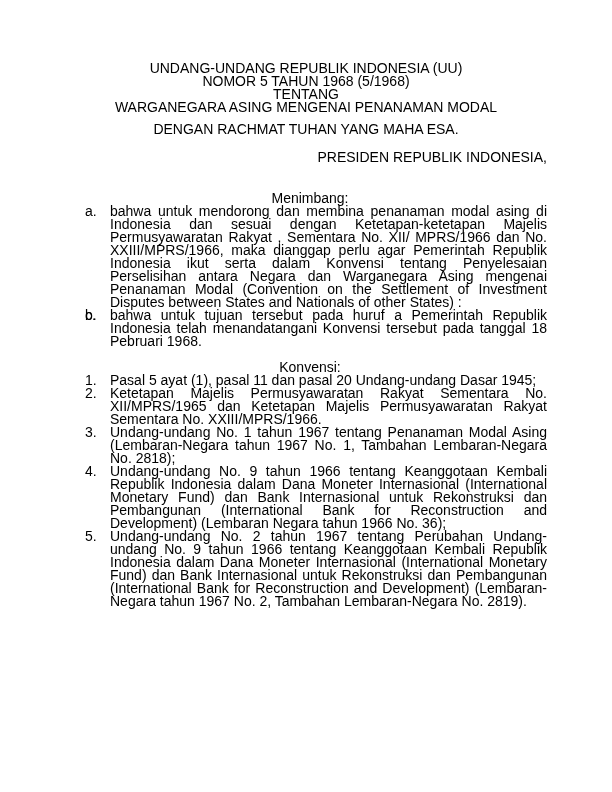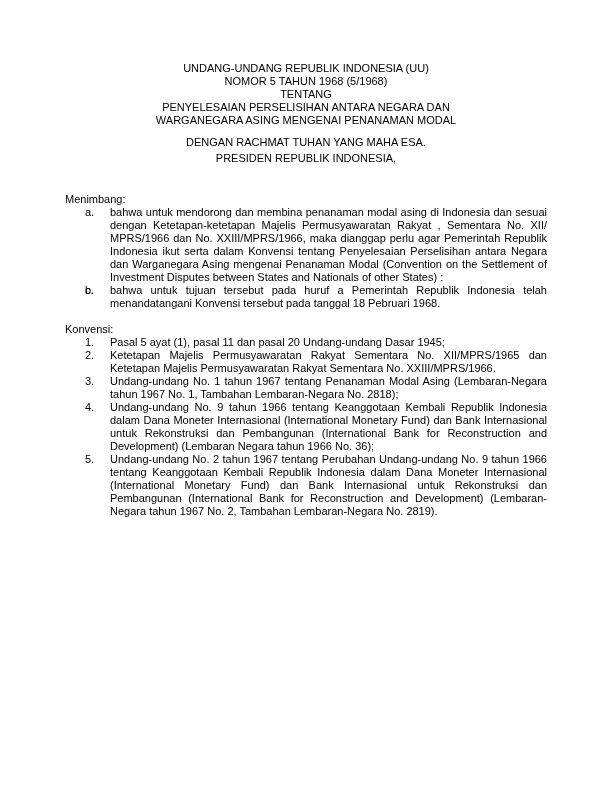"UNDANG-UNDANG REPUBLIK INDONESIA (UU)" .page { font-size: 11px -> 14px }
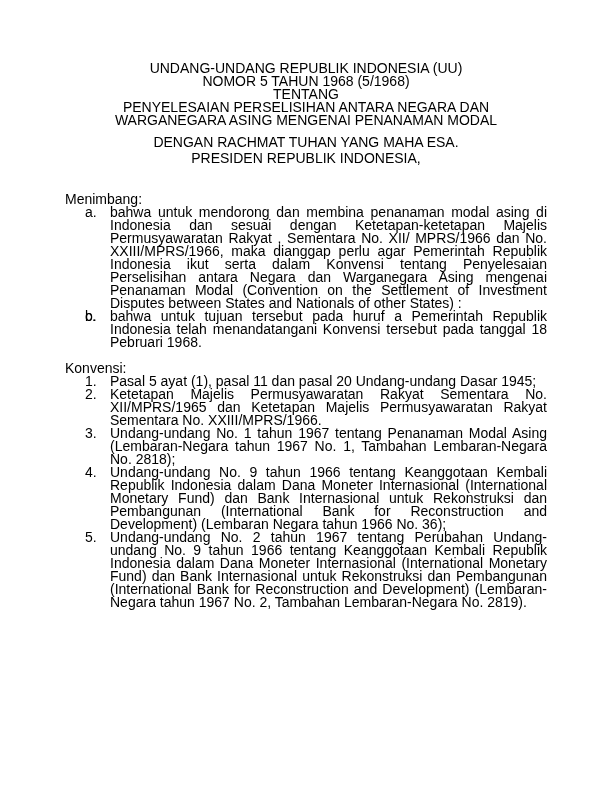"PENYELESAIAN PERSELISIHAN ANTARA NEGARA" div.center { html: <div>PENYELESAIAN PERSELISIHAN ANTARA NEGARA DAN</div> -> none }
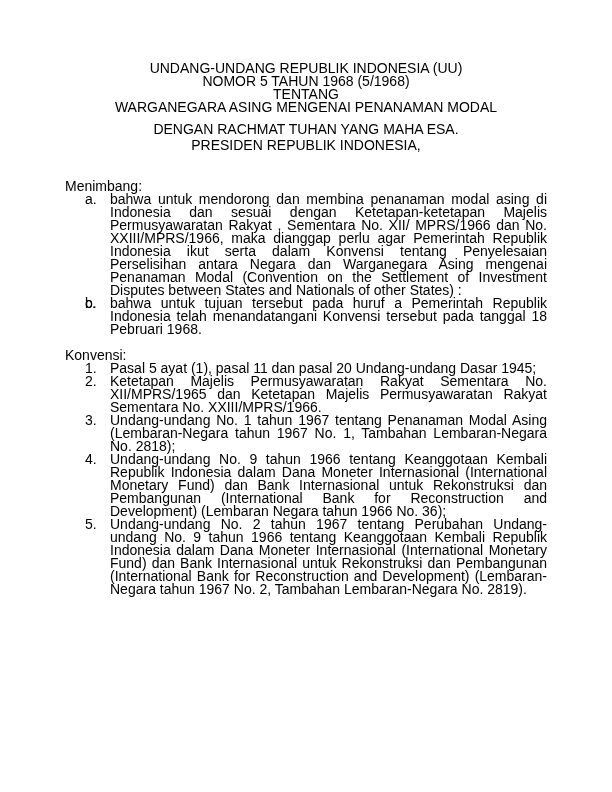"PRESIDEN REPUBLIK INDONESIA," .president { margin-top: 3px -> 15px; text-align: none -> right }
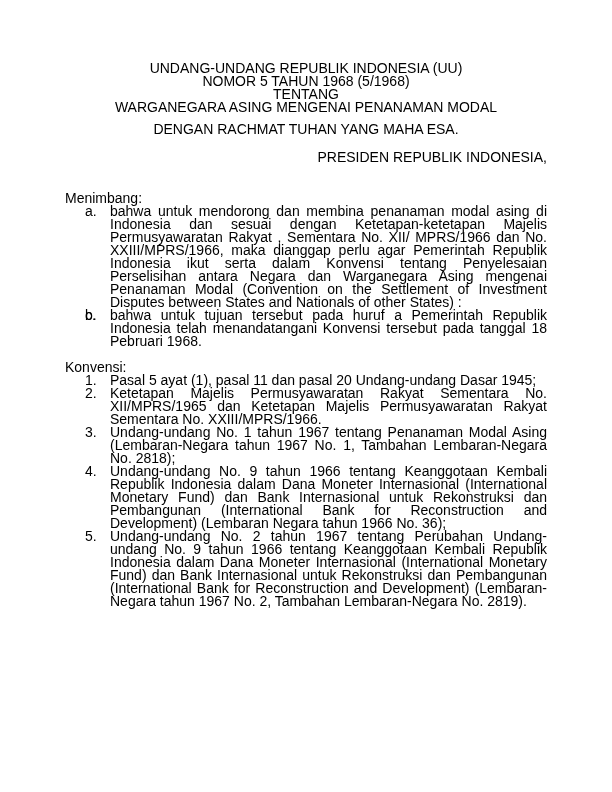"Menimbang:" .heading { margin-left: none -> 8px; text-align: left -> center }
